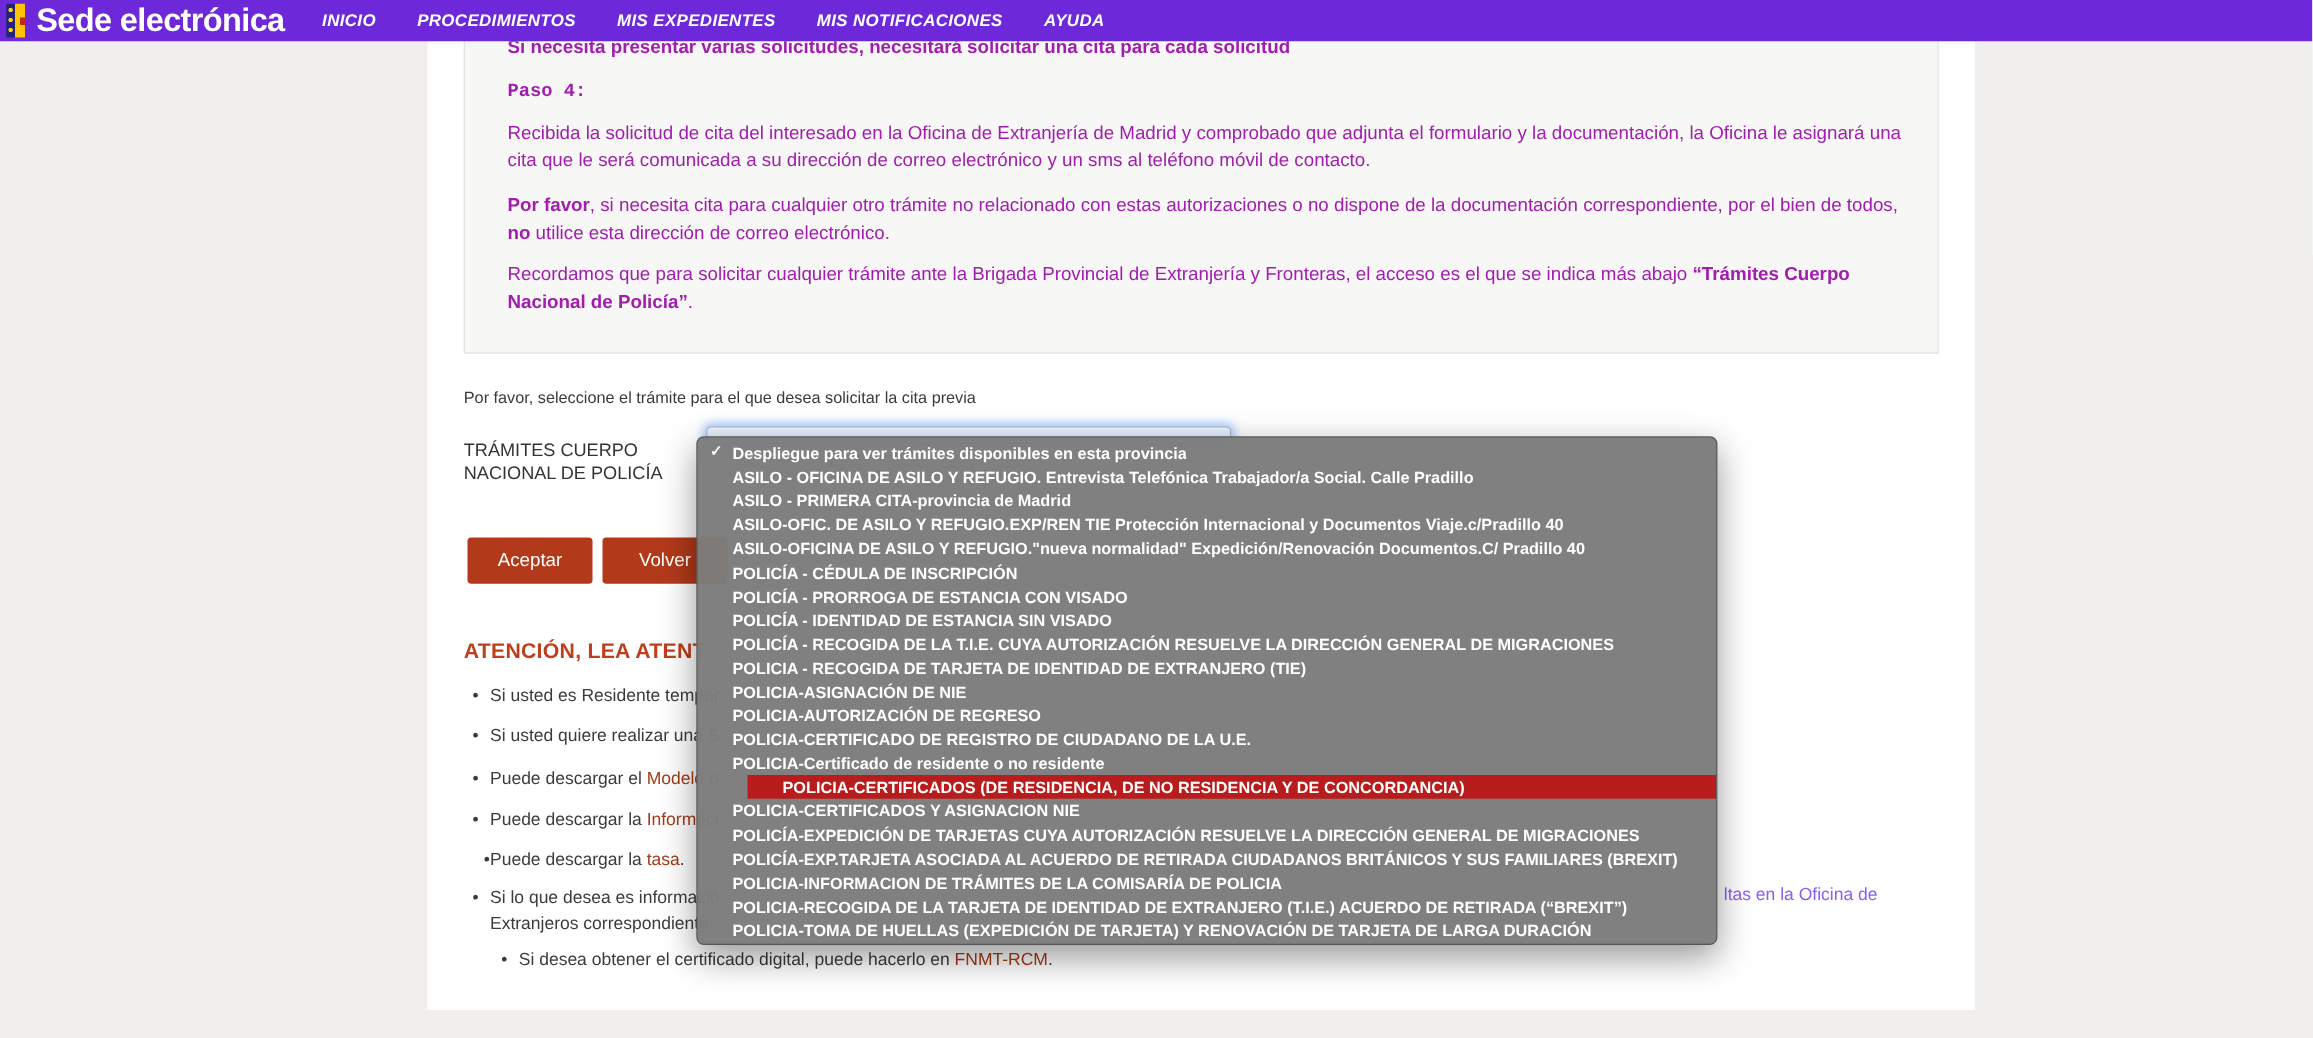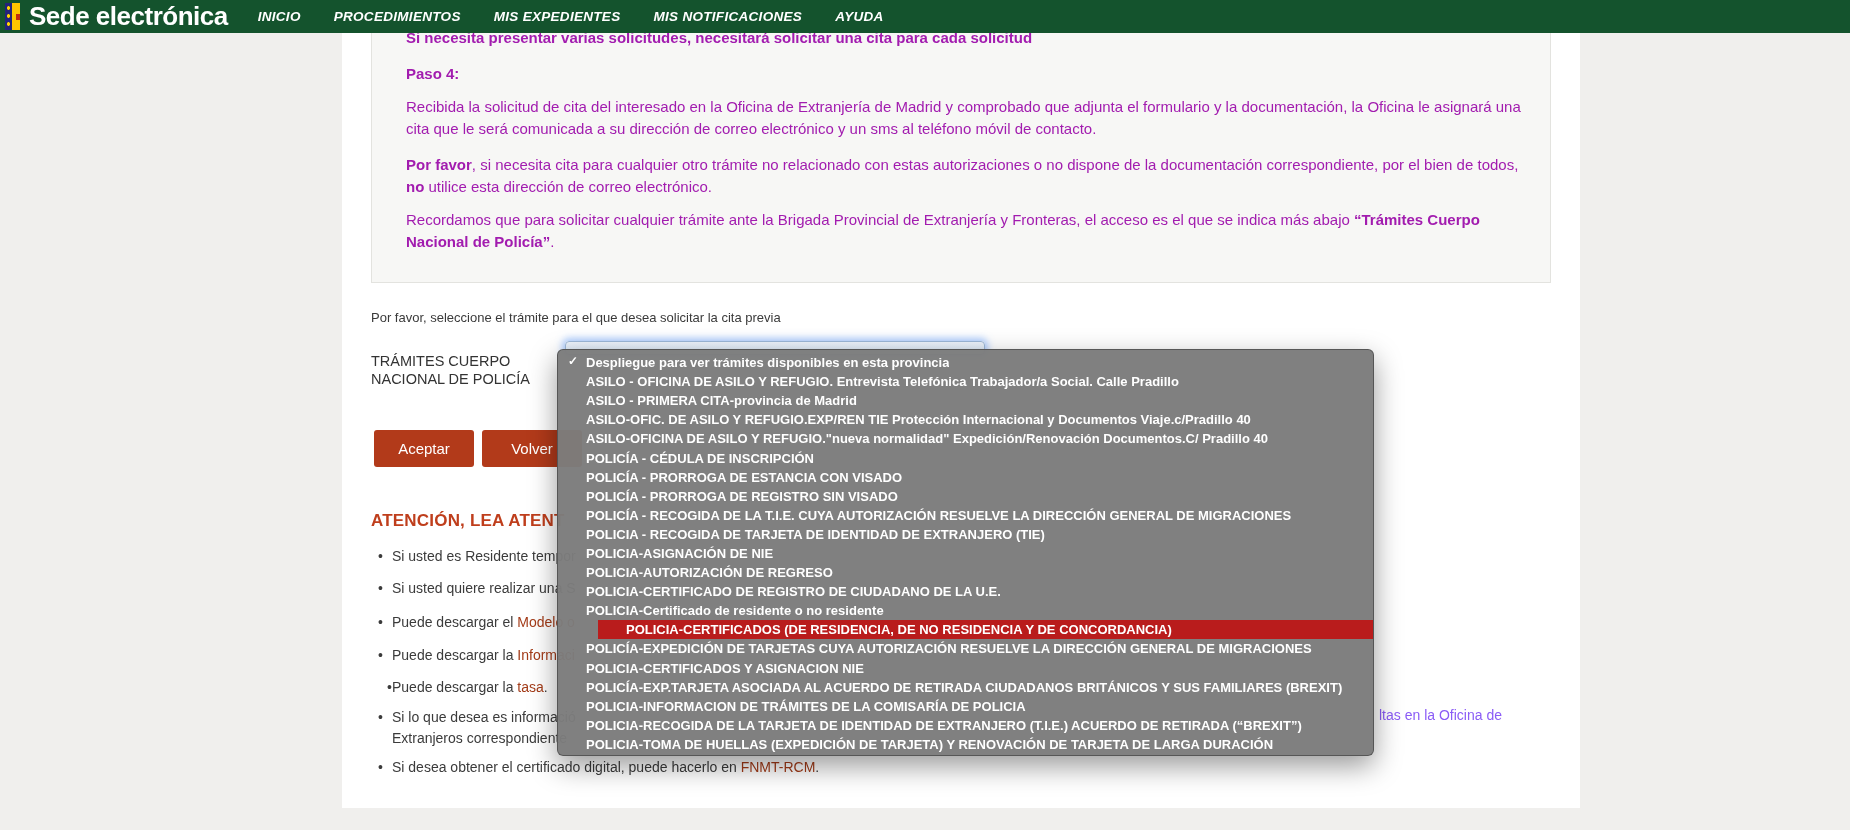"Sede electrónica" .navbar { background: #14532d -> #6d28d9 }
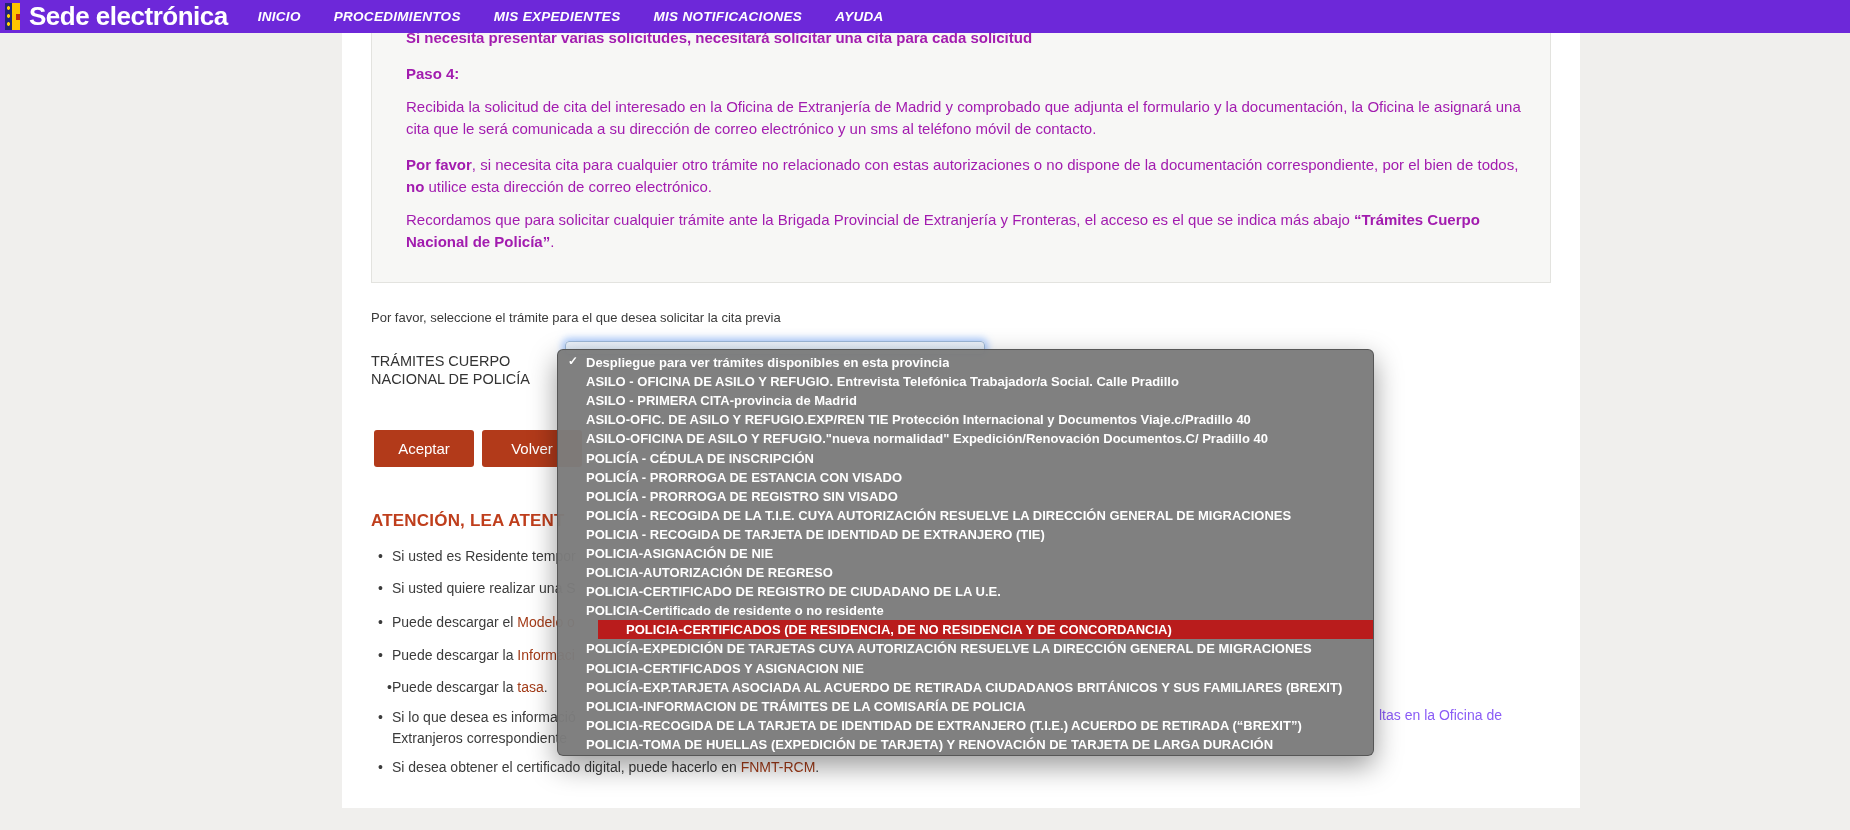"Paso 4:" .step { font-family: none -> Liberation Mono, monospace }
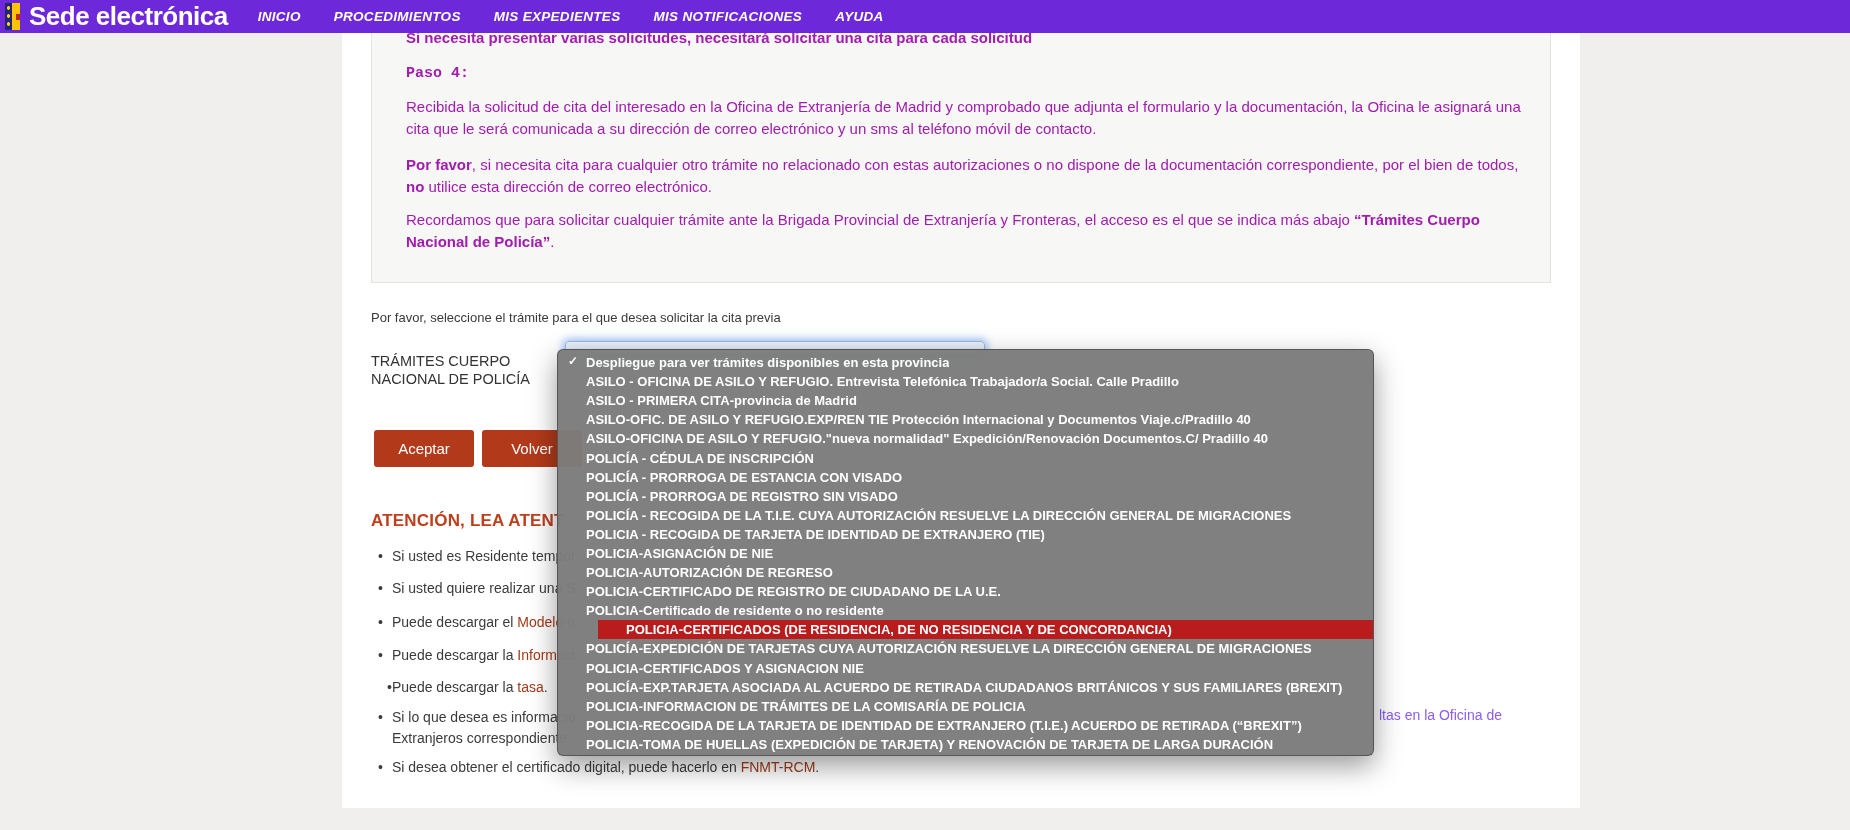"POLICÍA - PRORROGA DE REGISTRO" span.dd-label { text: PRORROGA DE REGISTRO -> IDENTIDAD DE ESTANCIA }
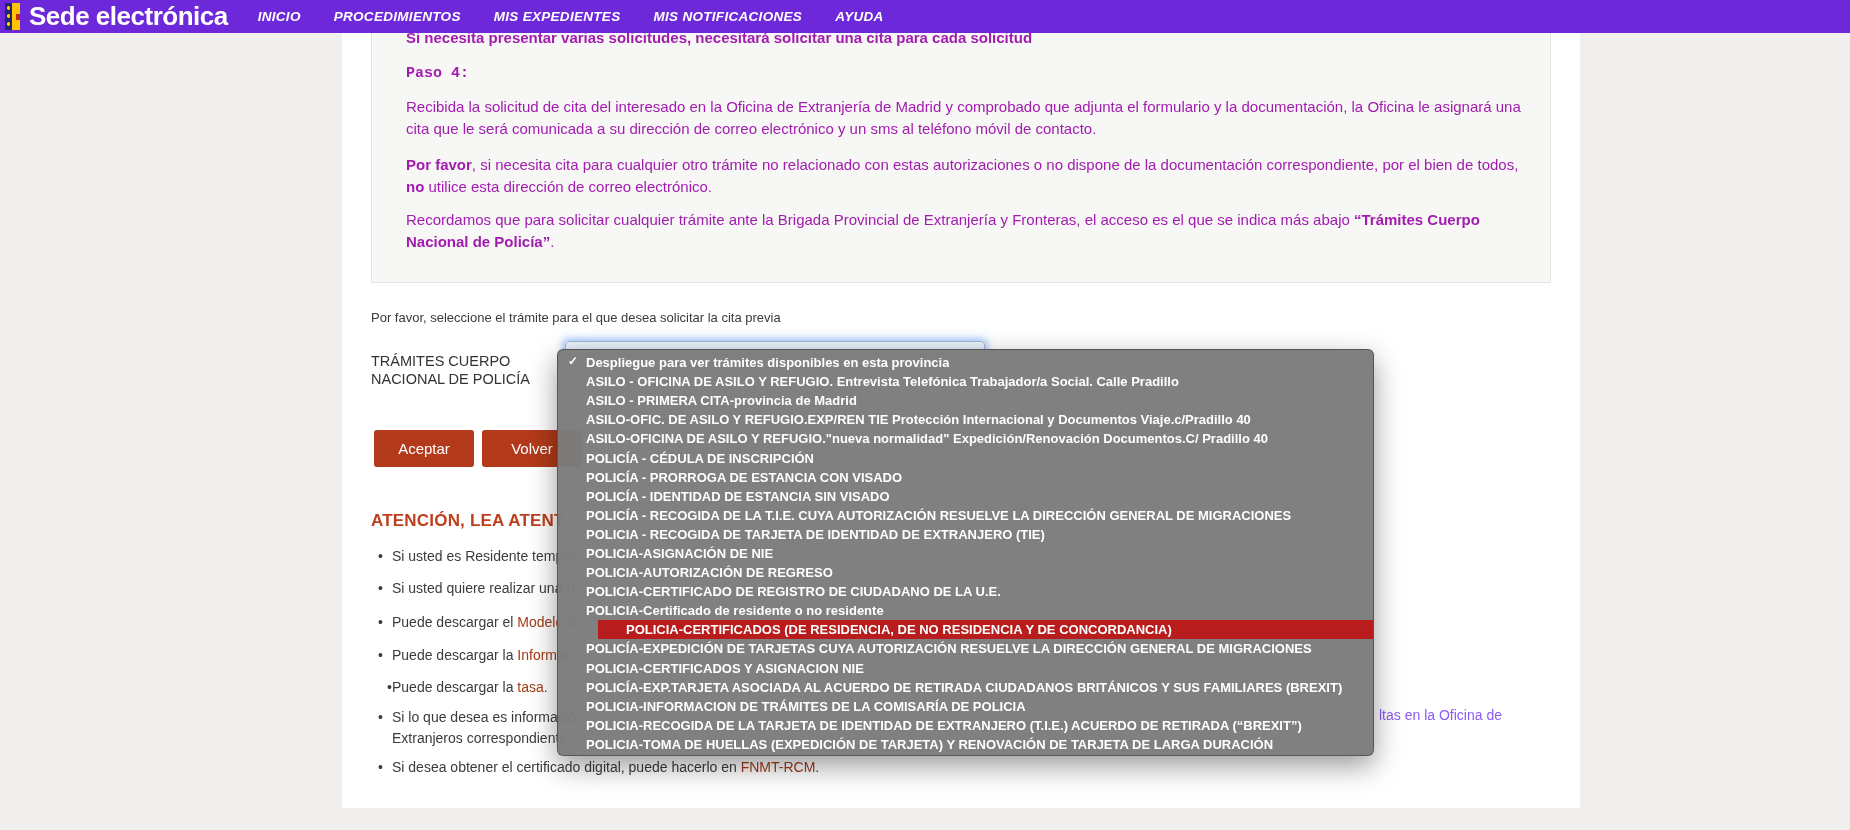"POLICÍA-EXPEDICIÓN DE TARJETAS CUYA" div.dd-row { order: before "POLICIA-CERTIFICADOS Y ASIGNACION NIE" -> after "POLICIA-CERTIFICADOS Y ASIGNACION NIE" }
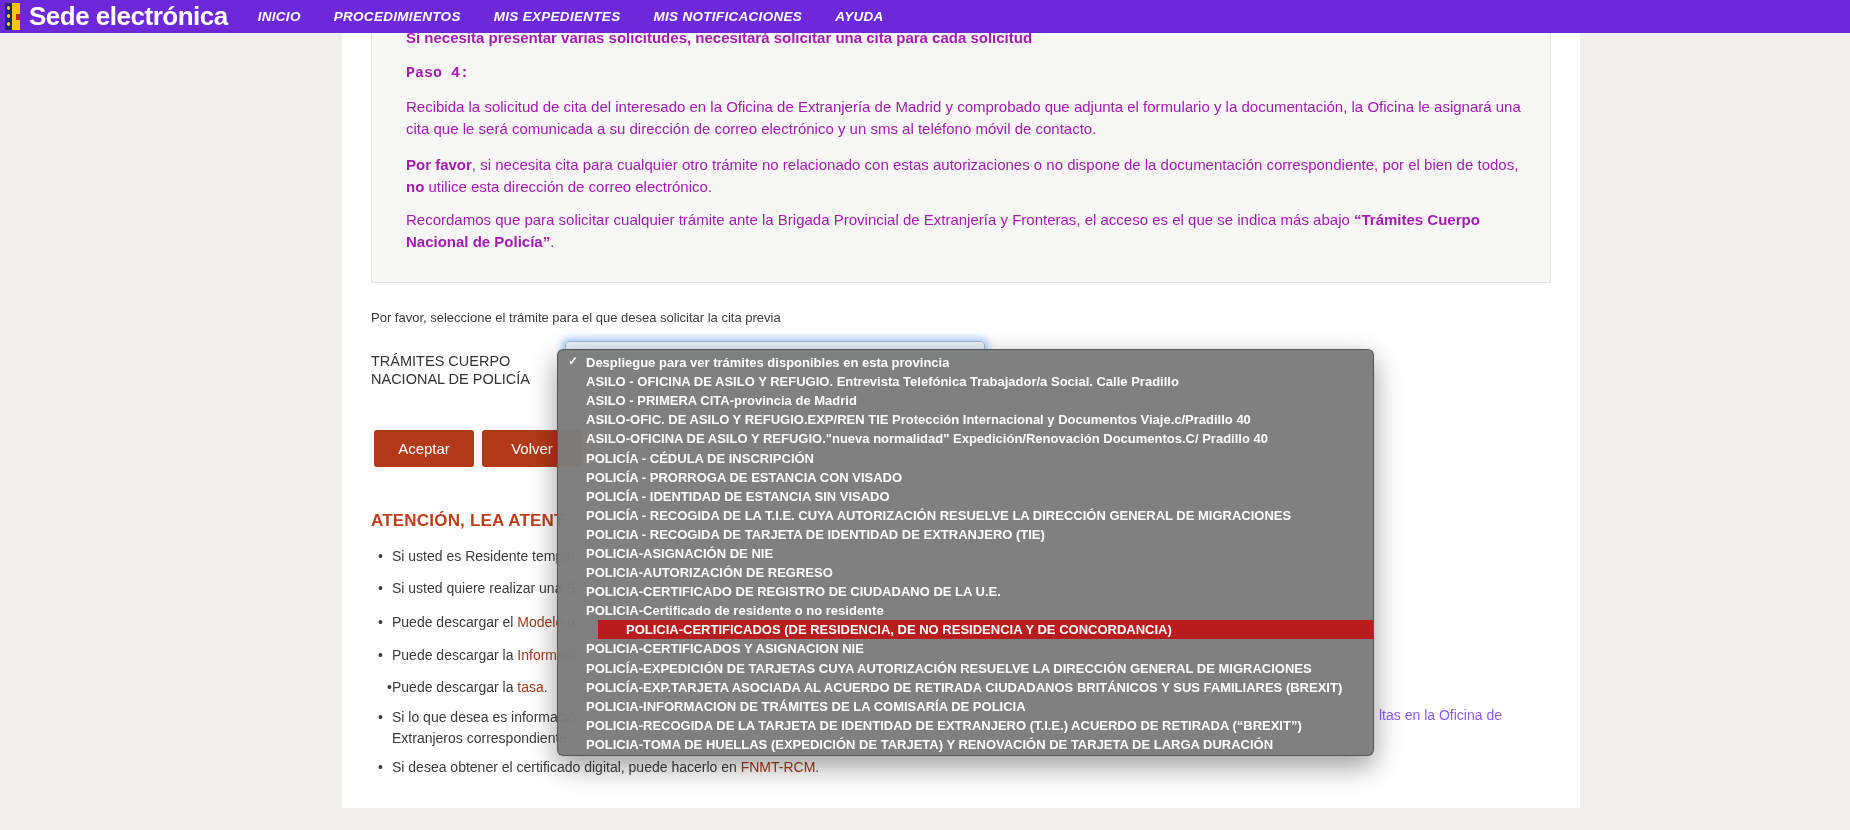"• Si desea obtener el" .b7 { margin-left: none -> 23px }
